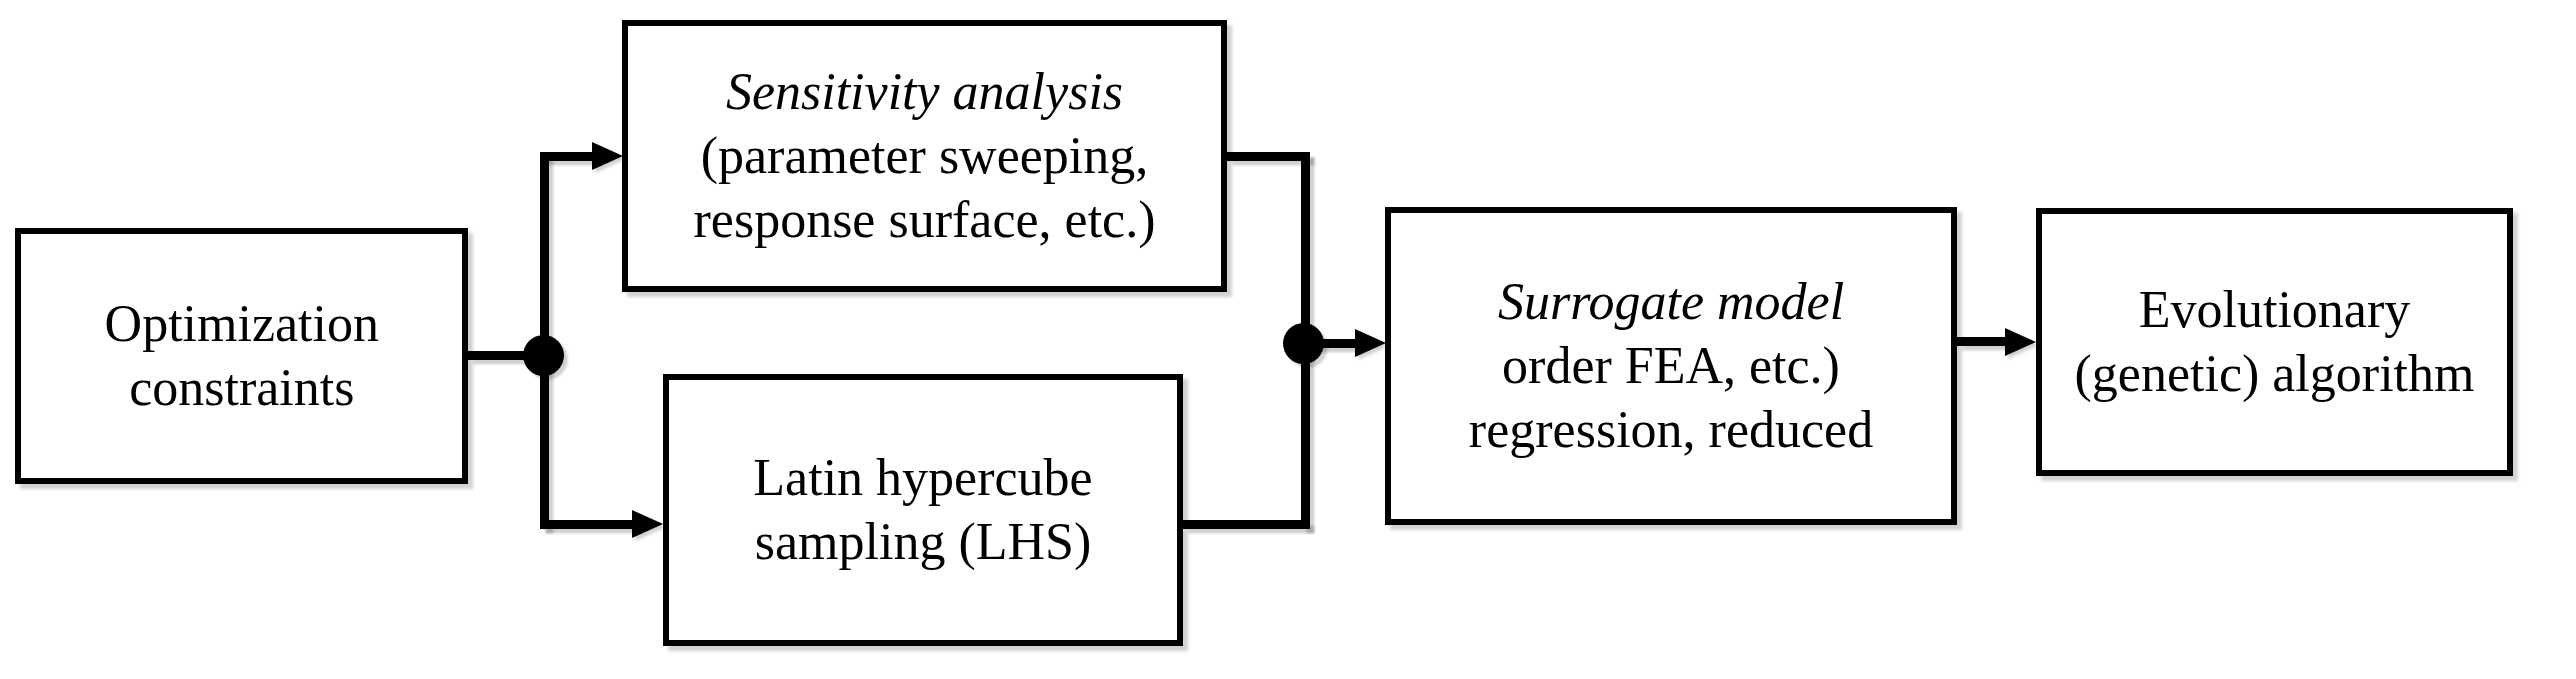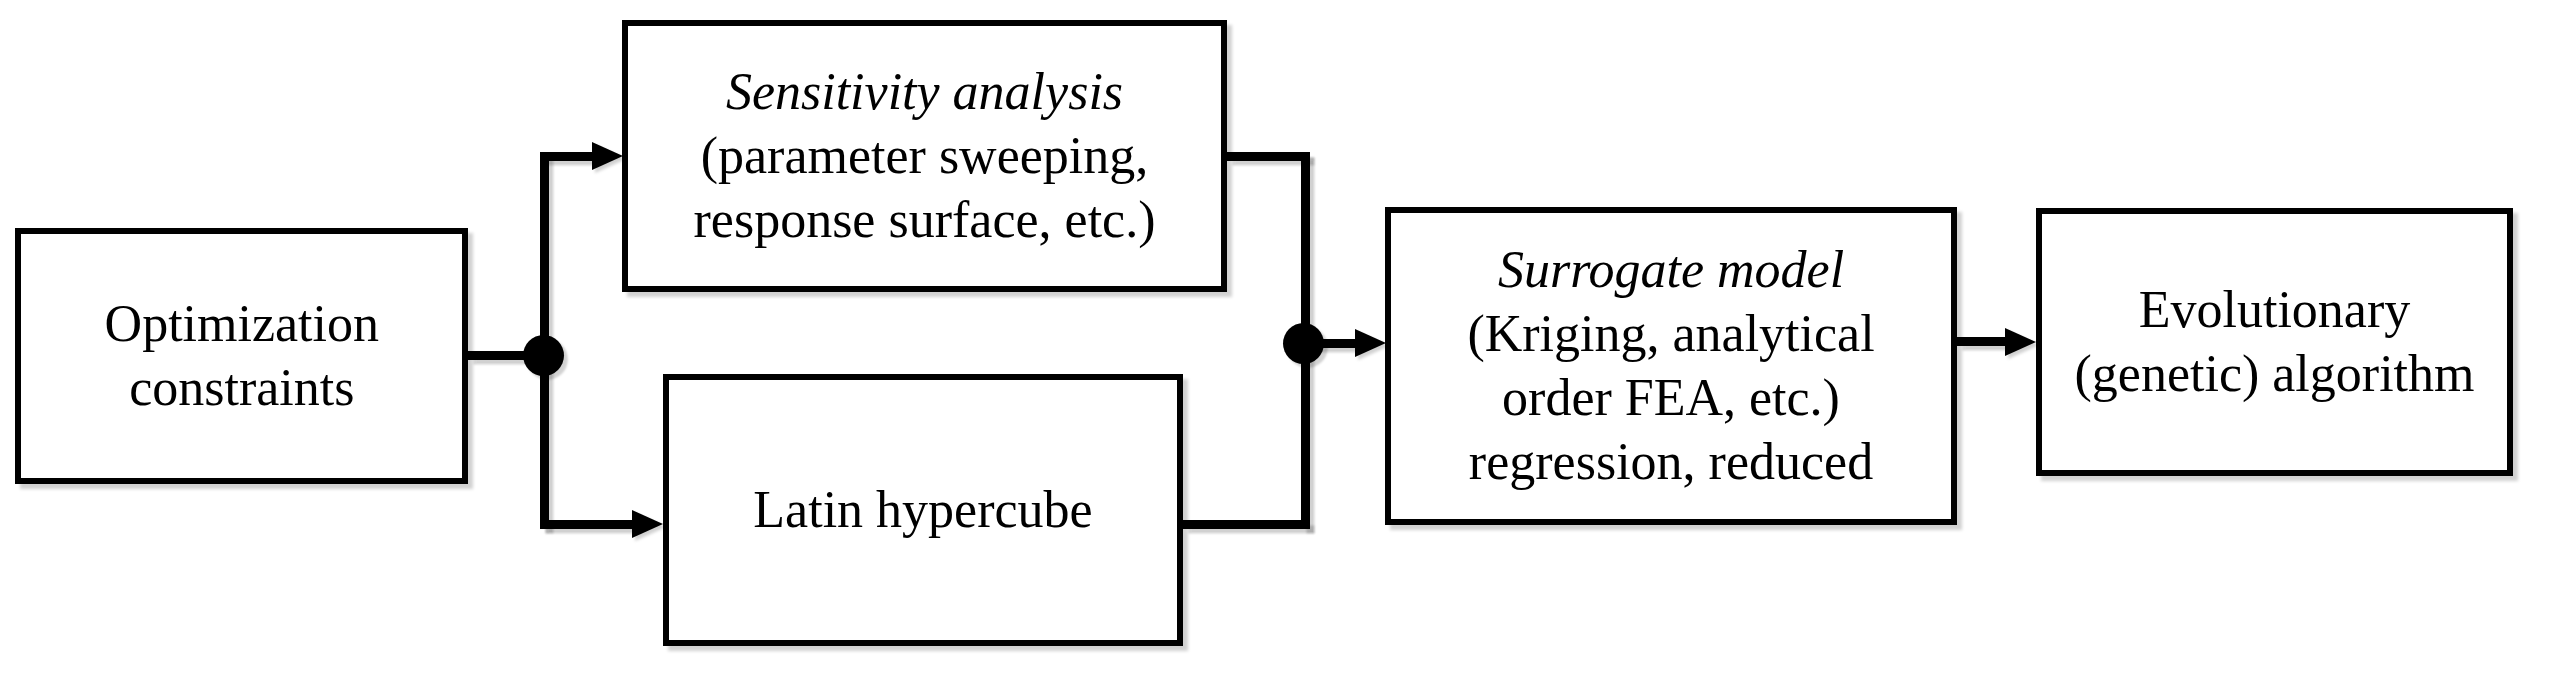"(Kriging, analytical" div.tline { html: <div>(Kriging, analytical</div> -> none }
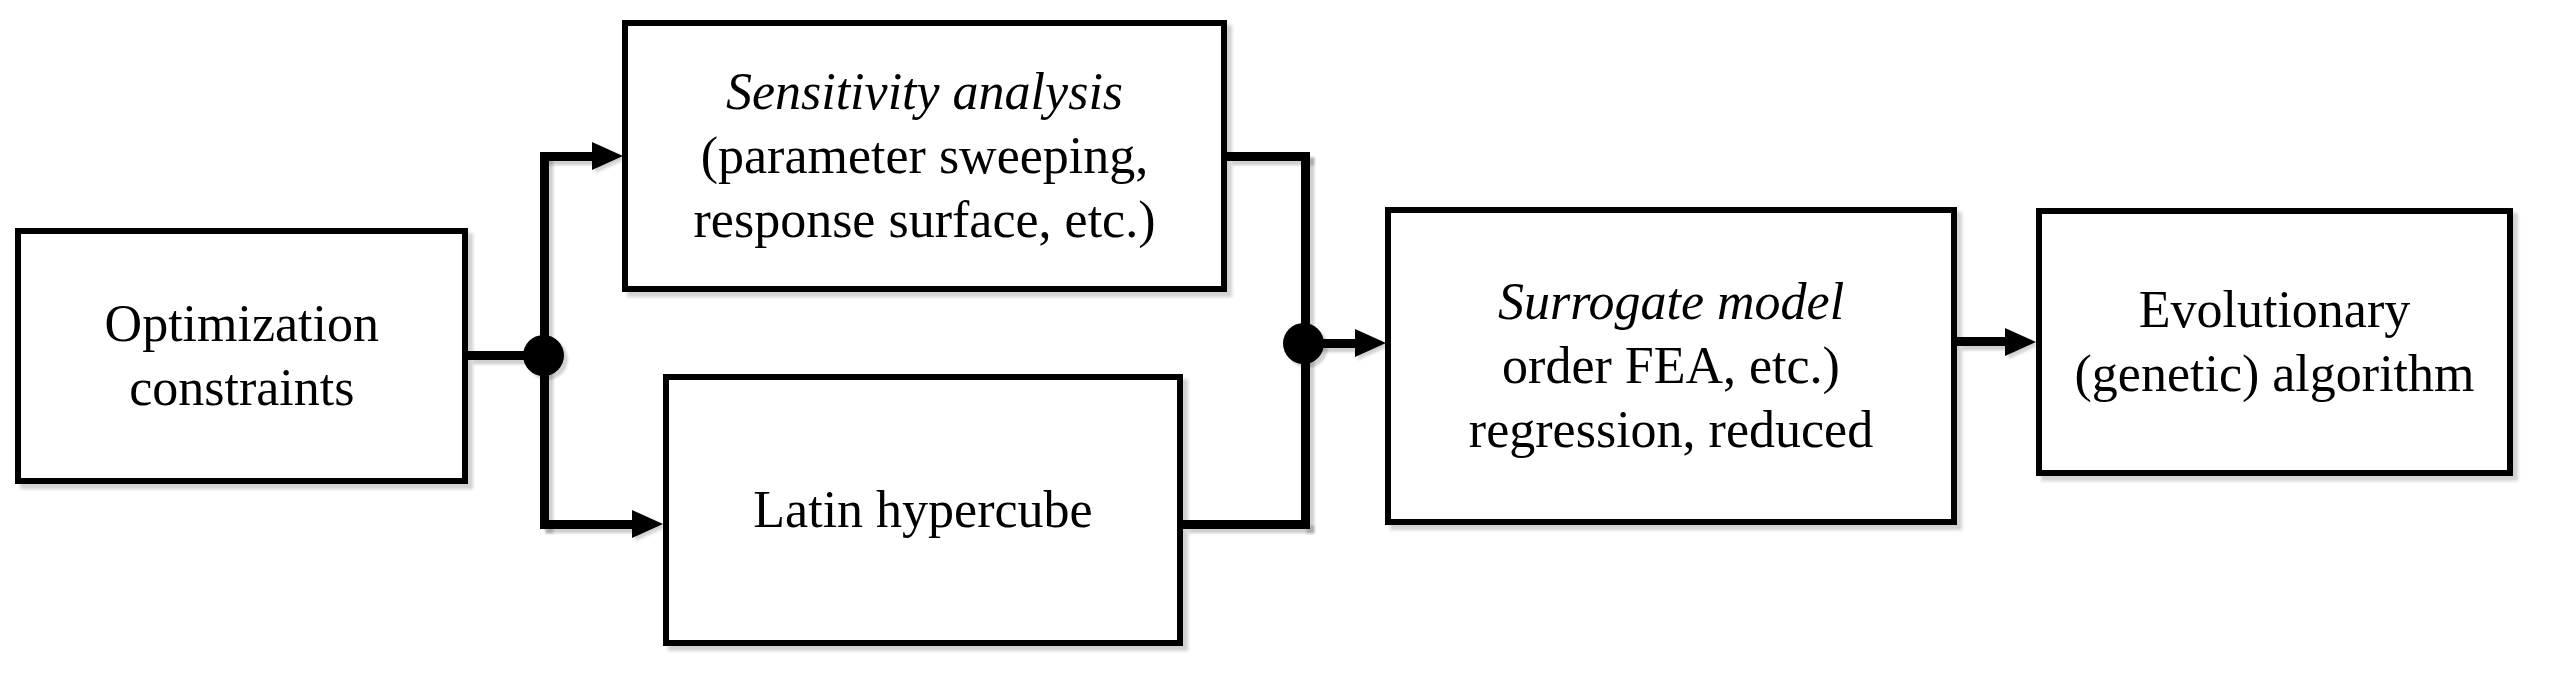"sampling (LHS)" div.tline { html: none -> <div>sampling (LHS)</div> }
